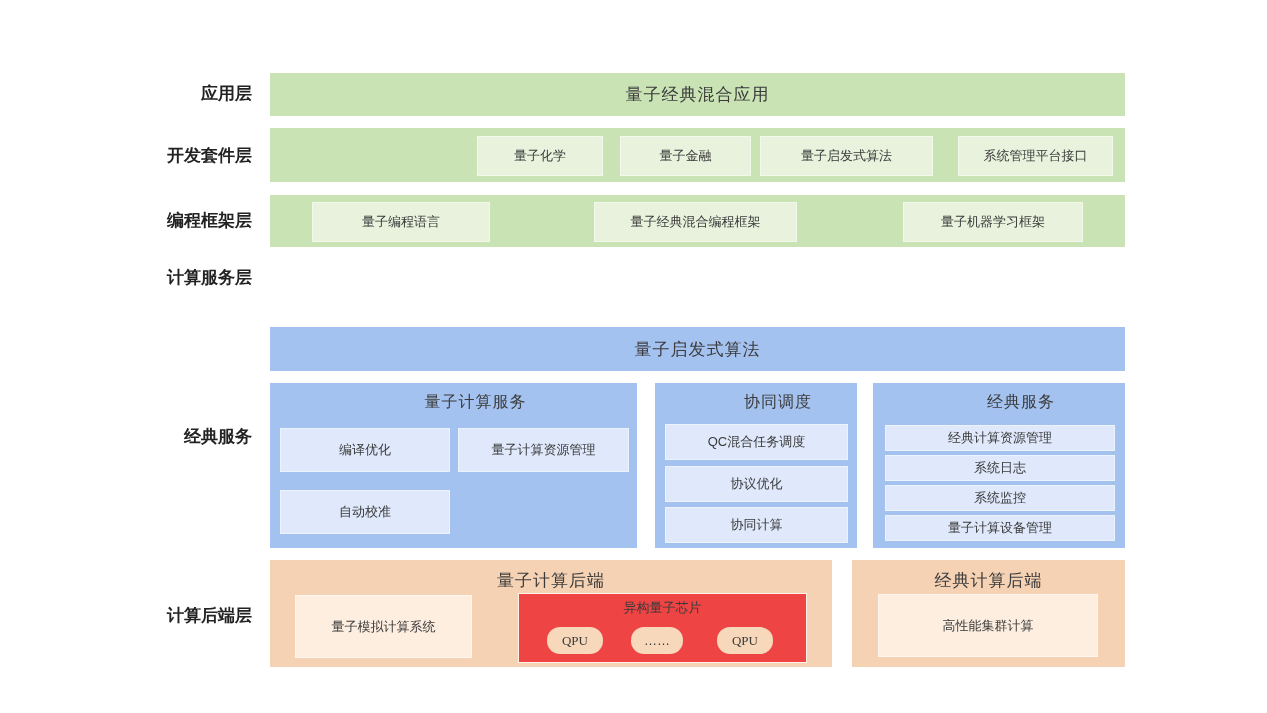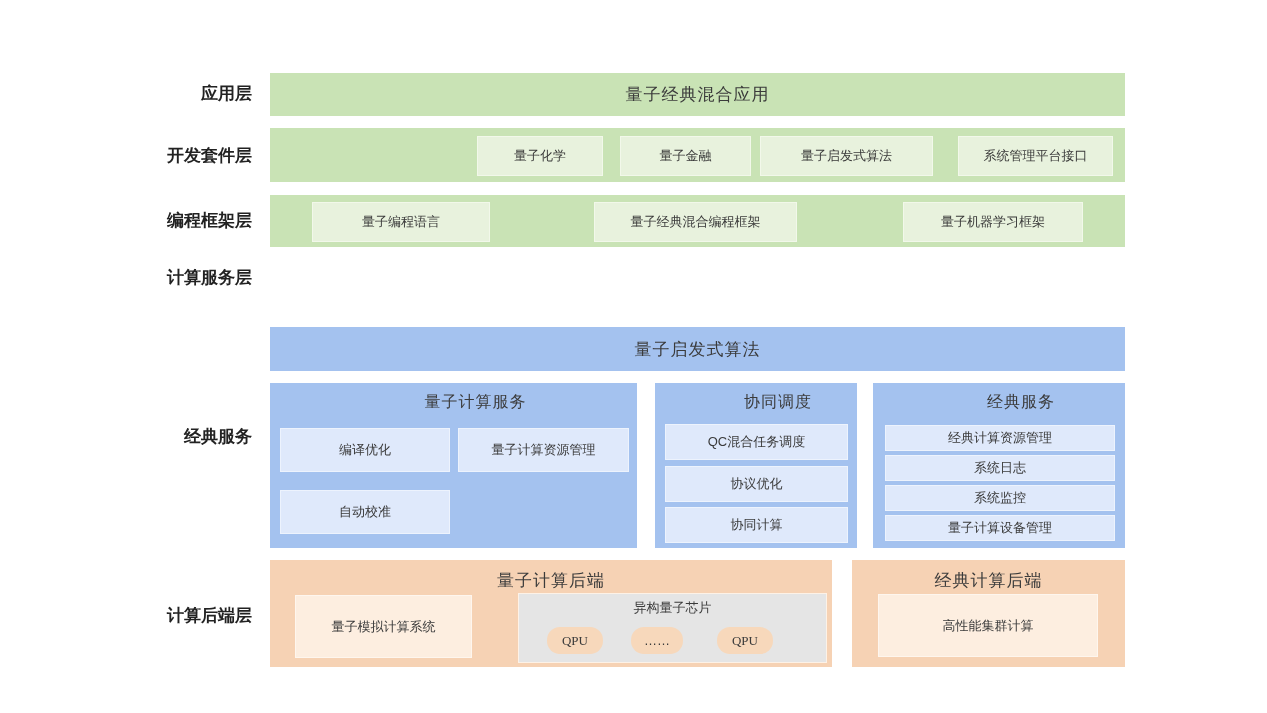"异构量子芯片" .chipgroup { background: #e5e5e5 -> #ef4444; padding-left: 20px -> none }
